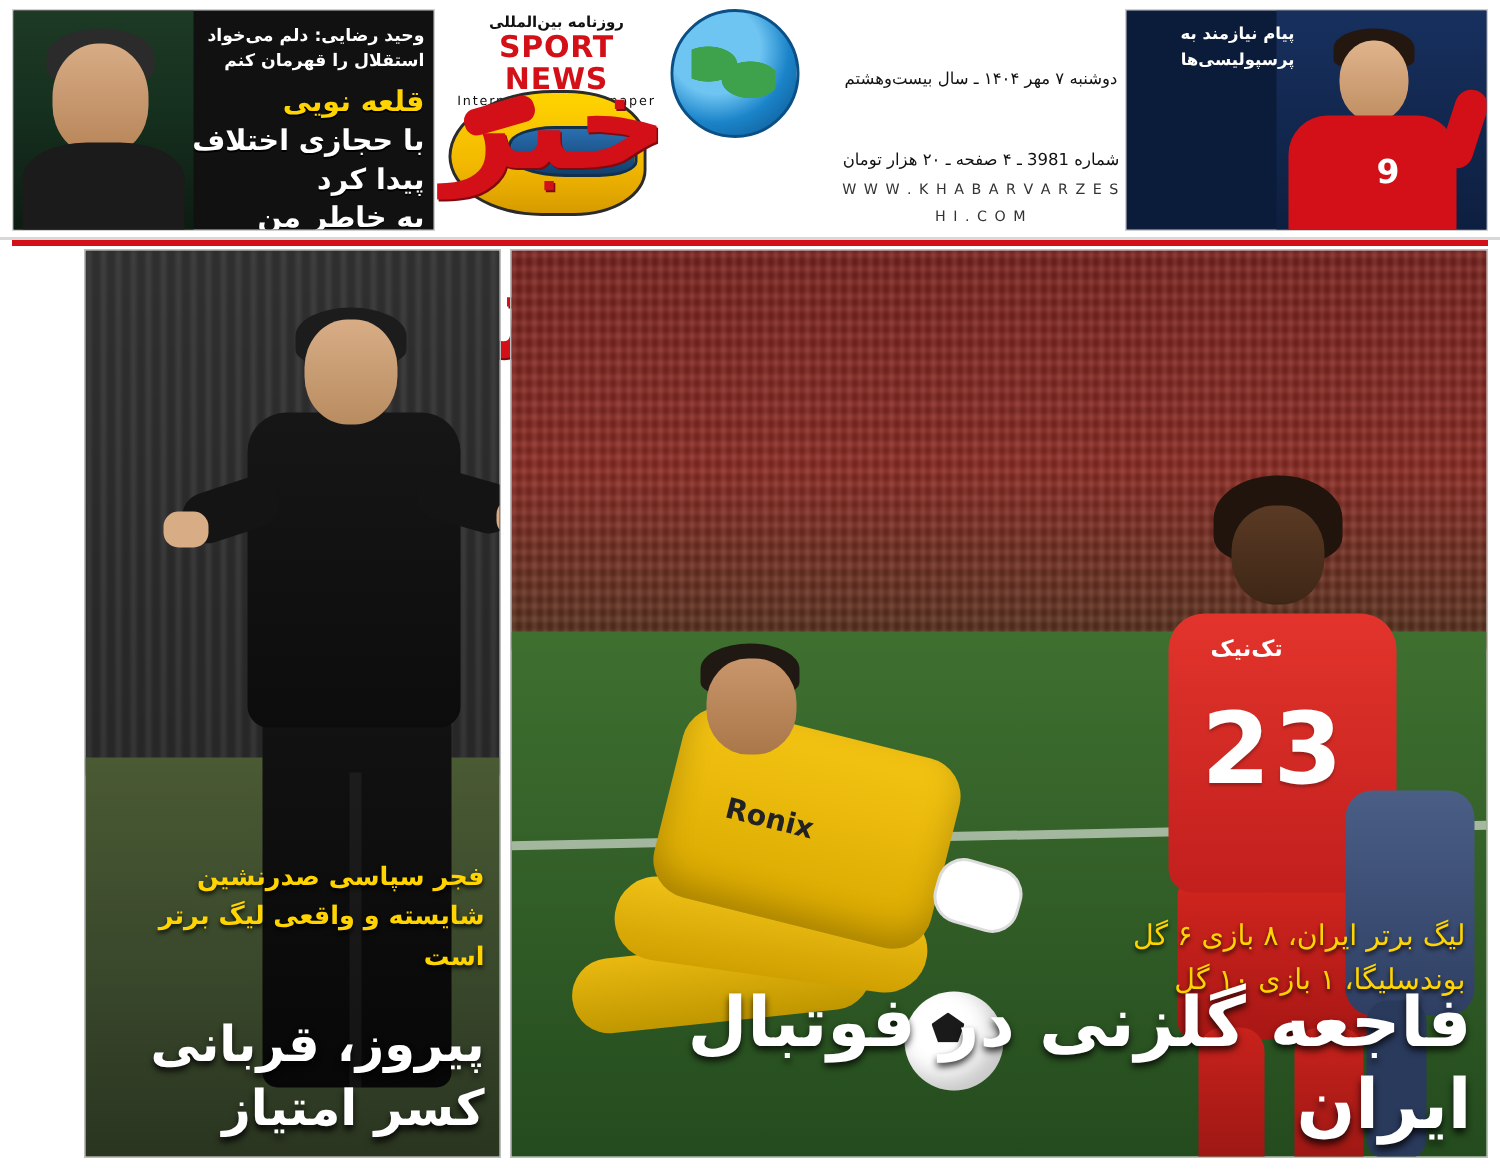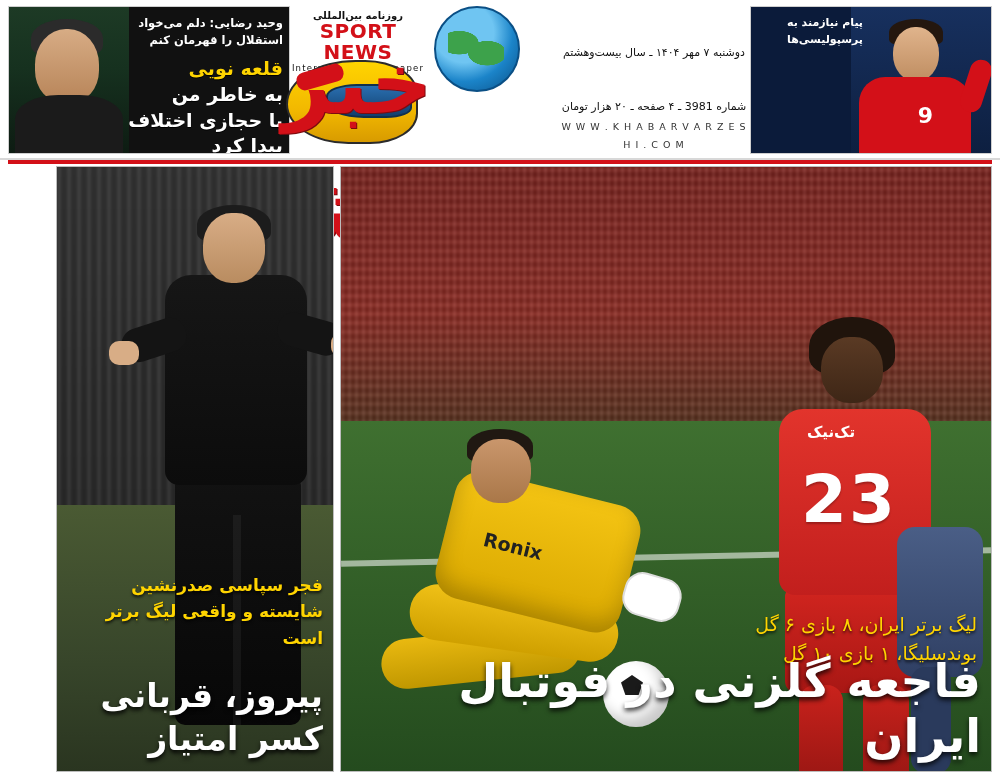"روزنامه بین‌المللی" .nameplate { left: 280px -> 293px }
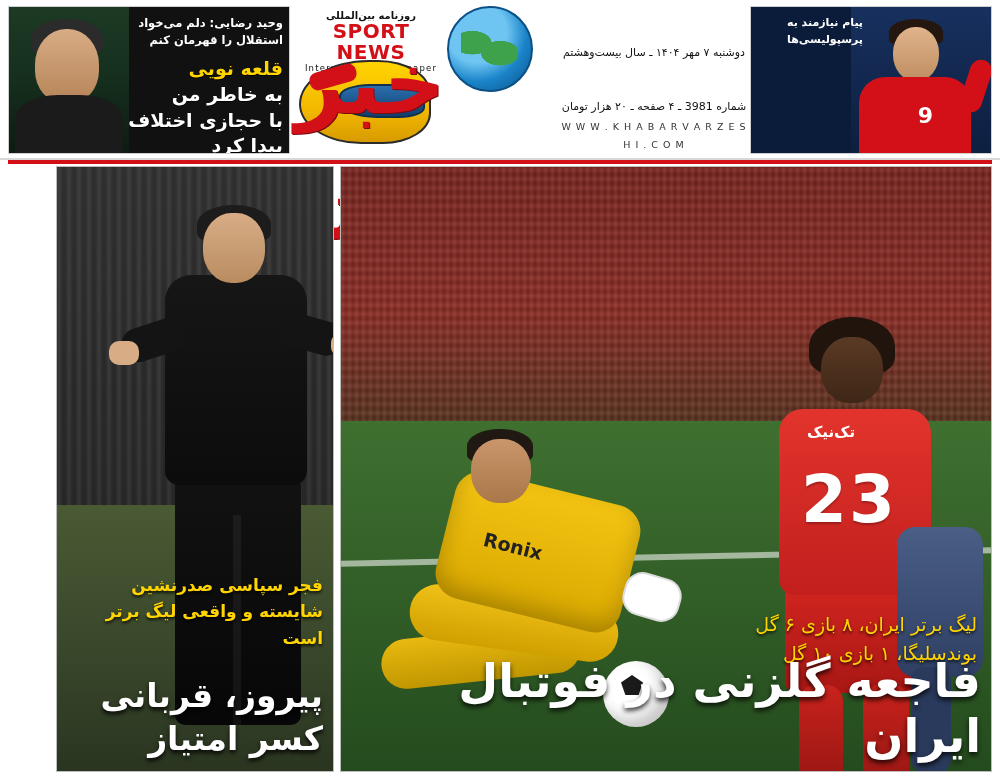"به خاطر من" span.white { order: before "با حجازی اختلاف پیدا کرد" -> after "با حجازی اختلاف پیدا کرد" }
